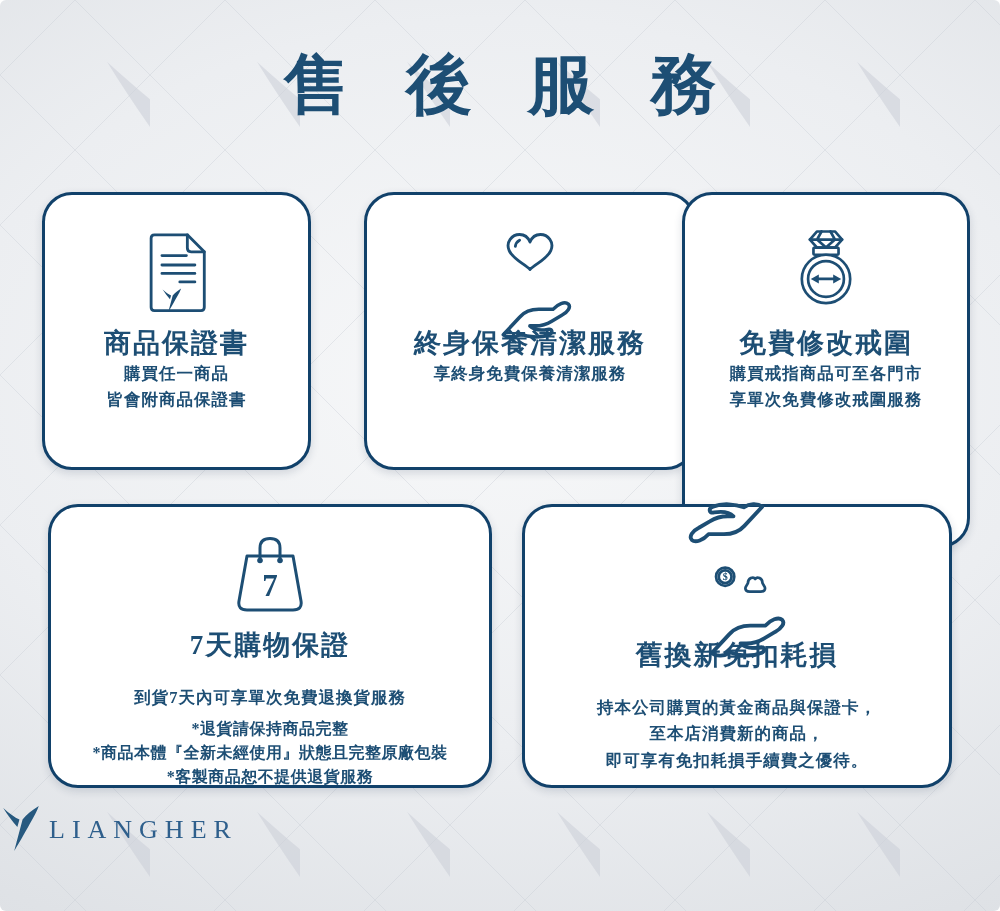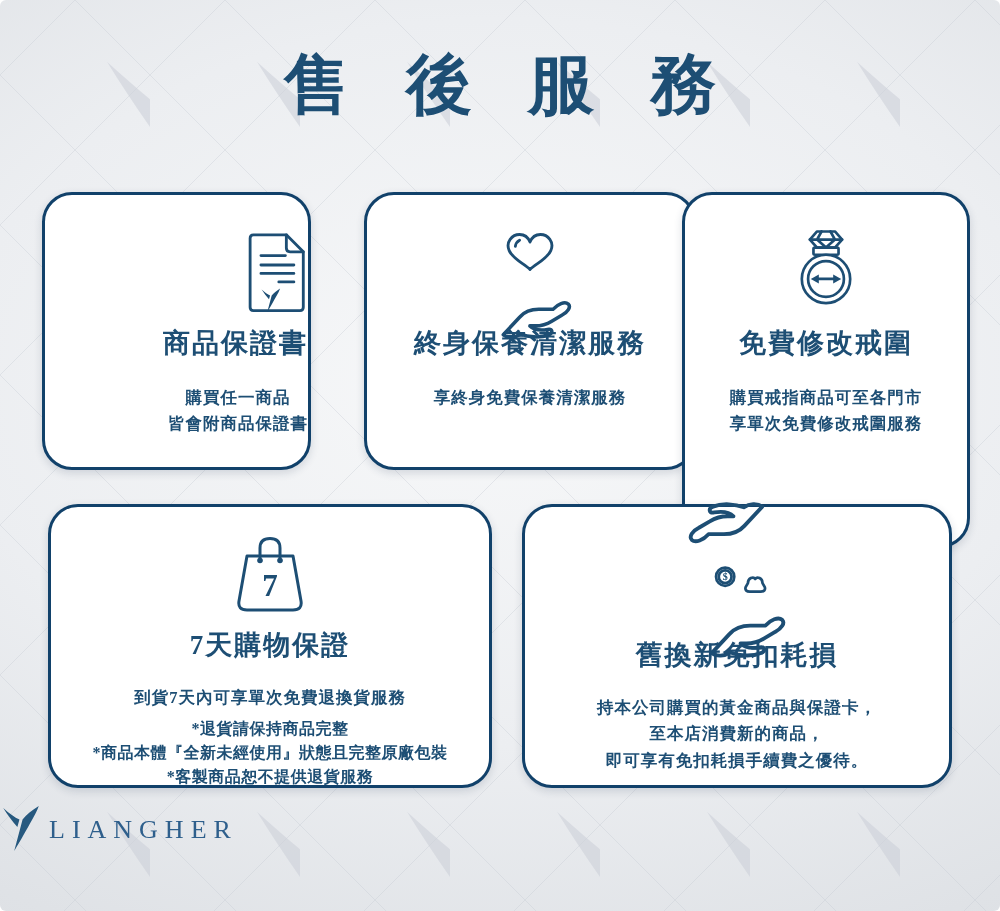"商品保證書" .card-1 { align-items: flex-end -> none }
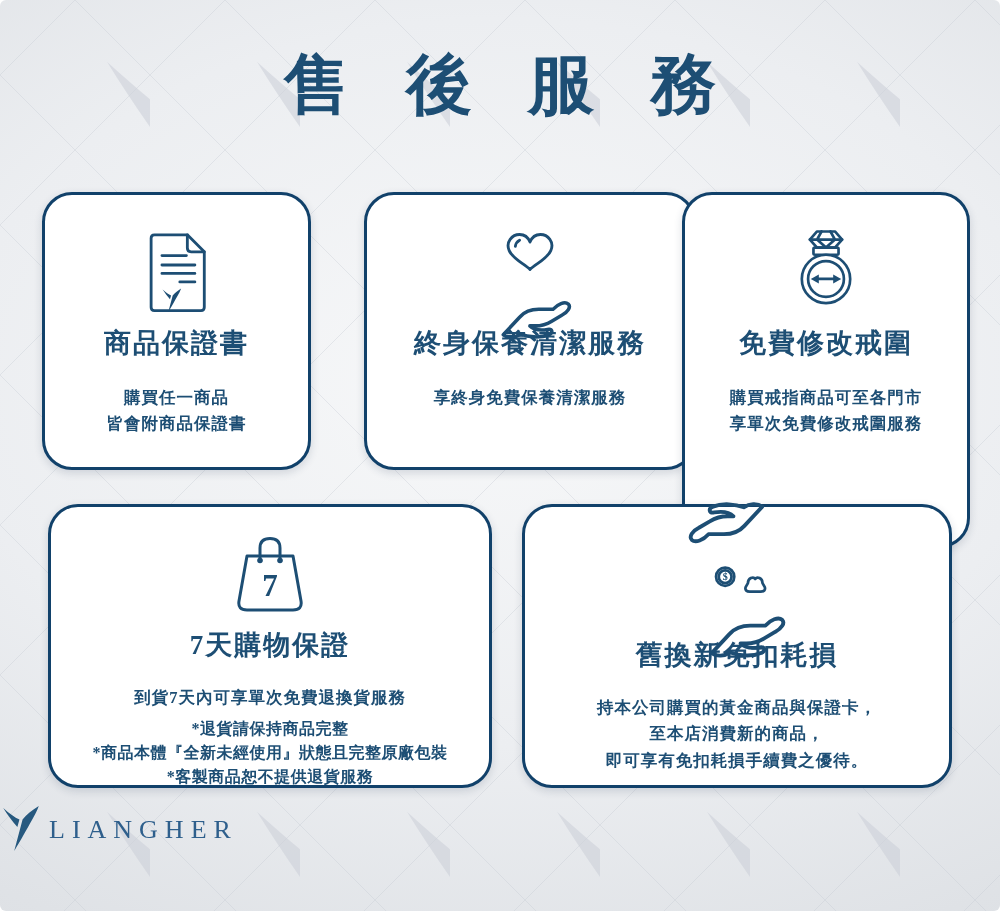"購買任一商品" .card-desc { margin-top: 24px -> none }
